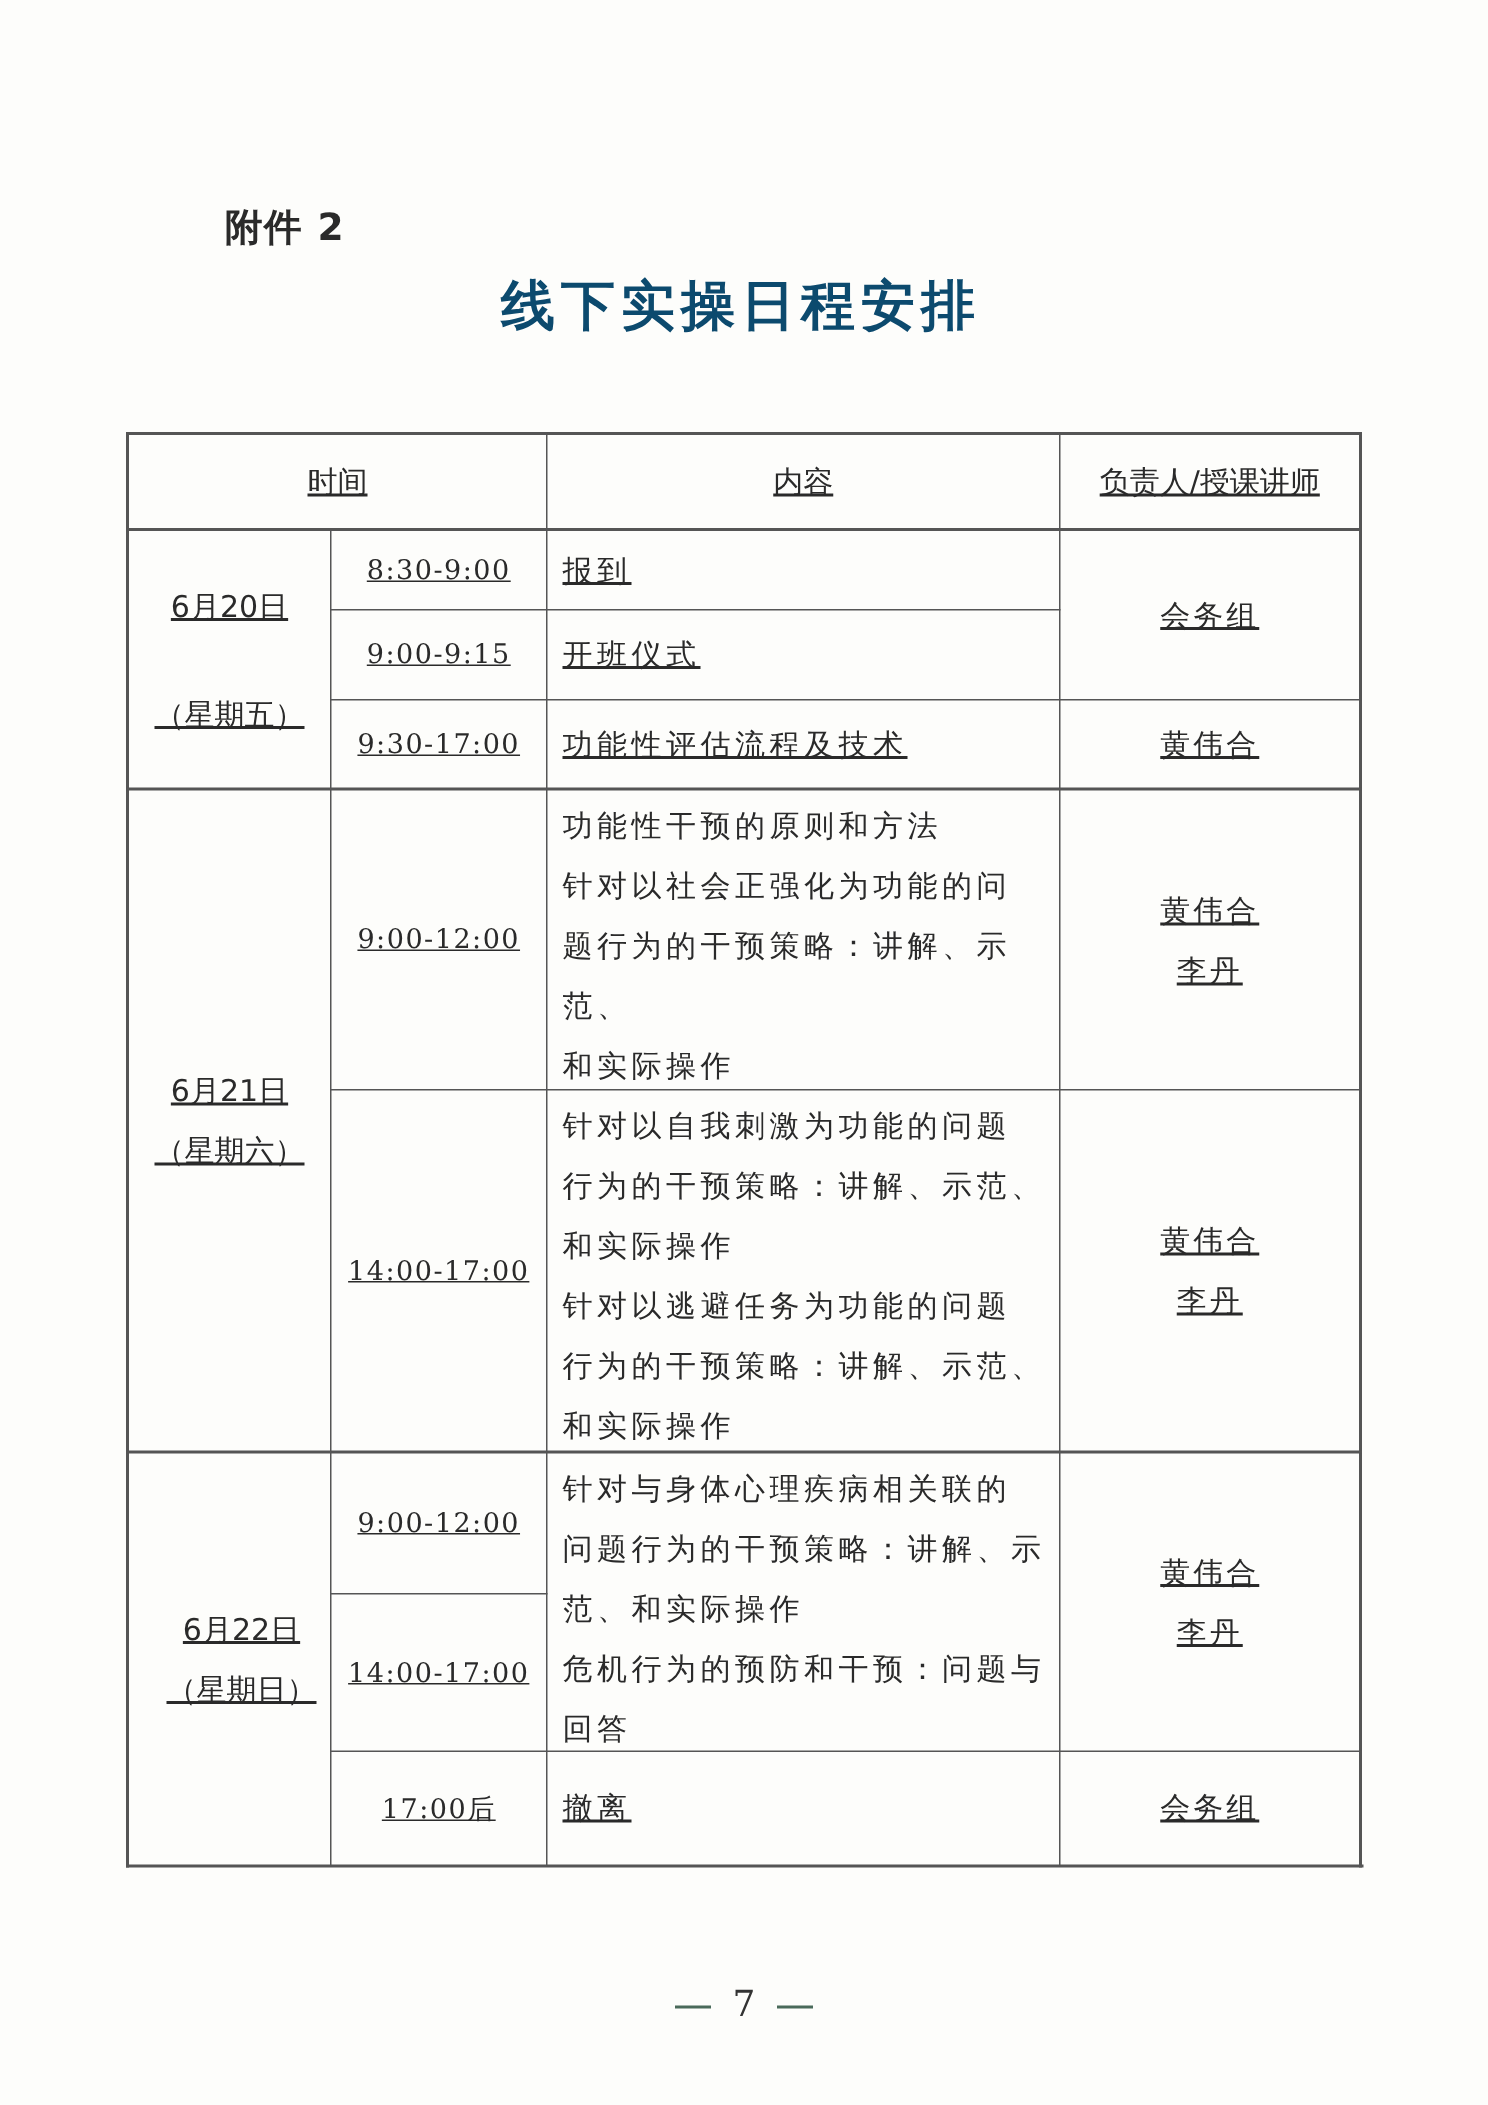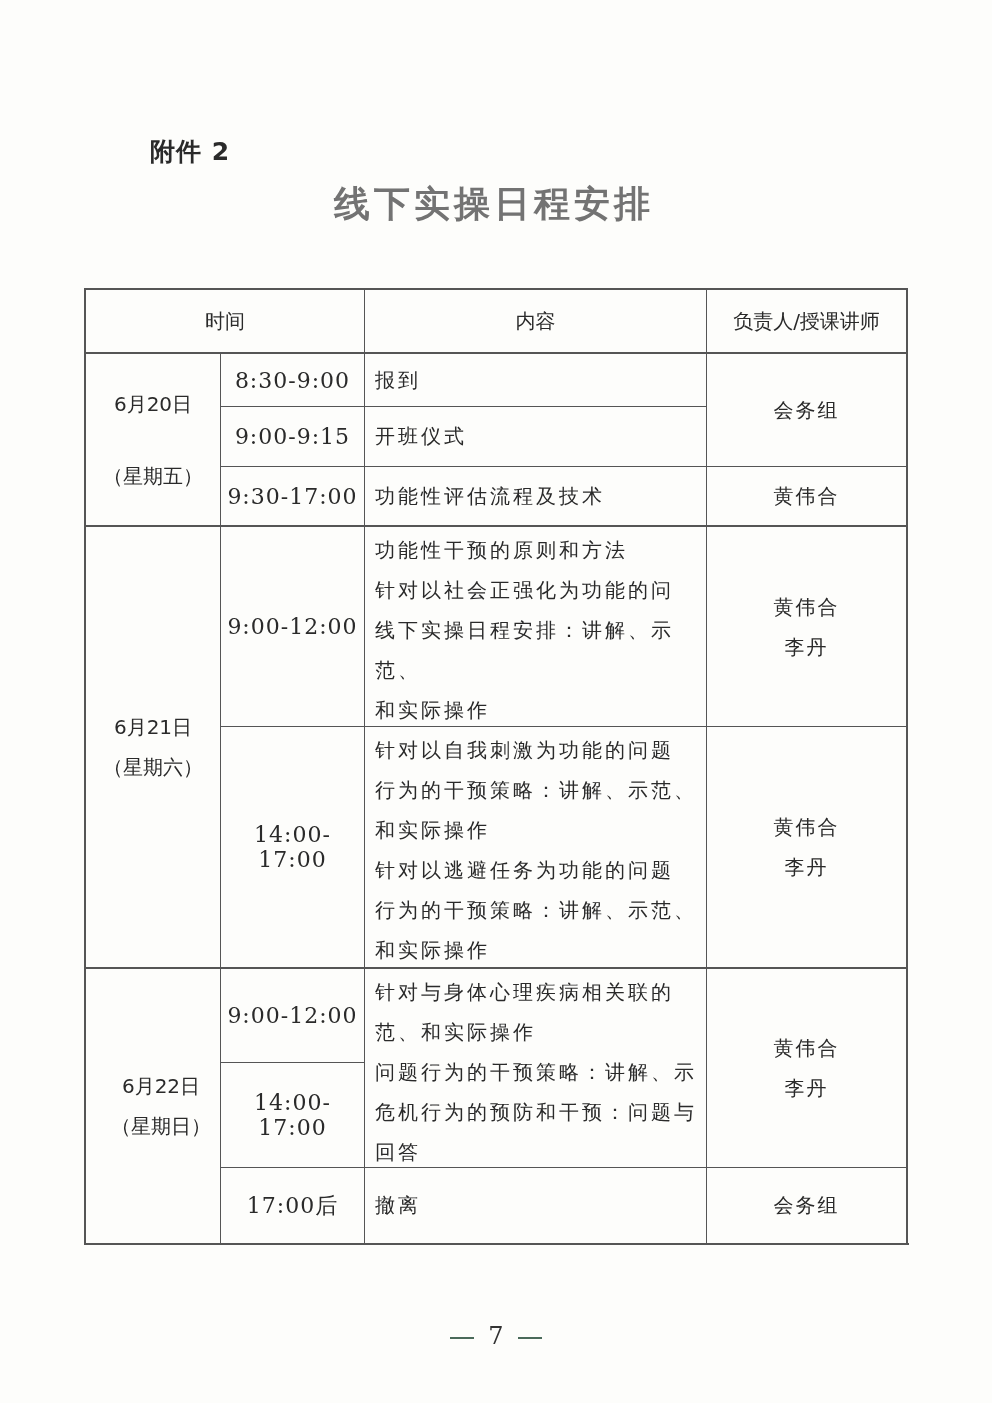"线下实操日程安排" .title { color: #737373 -> #0c4a6e }
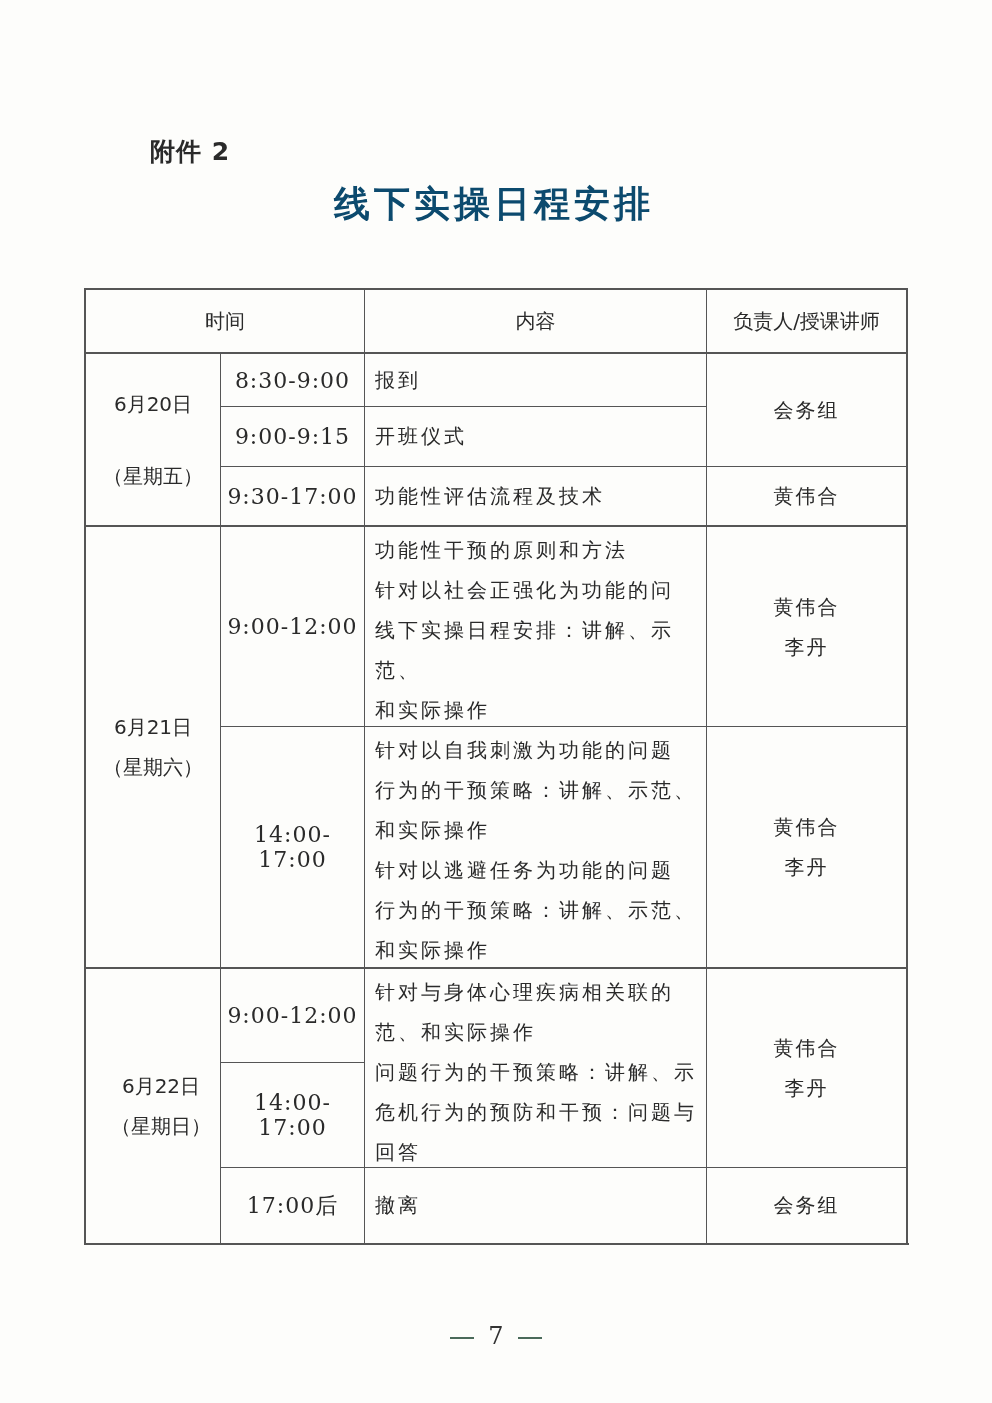"时间" .cell { text-decoration: none -> underline }
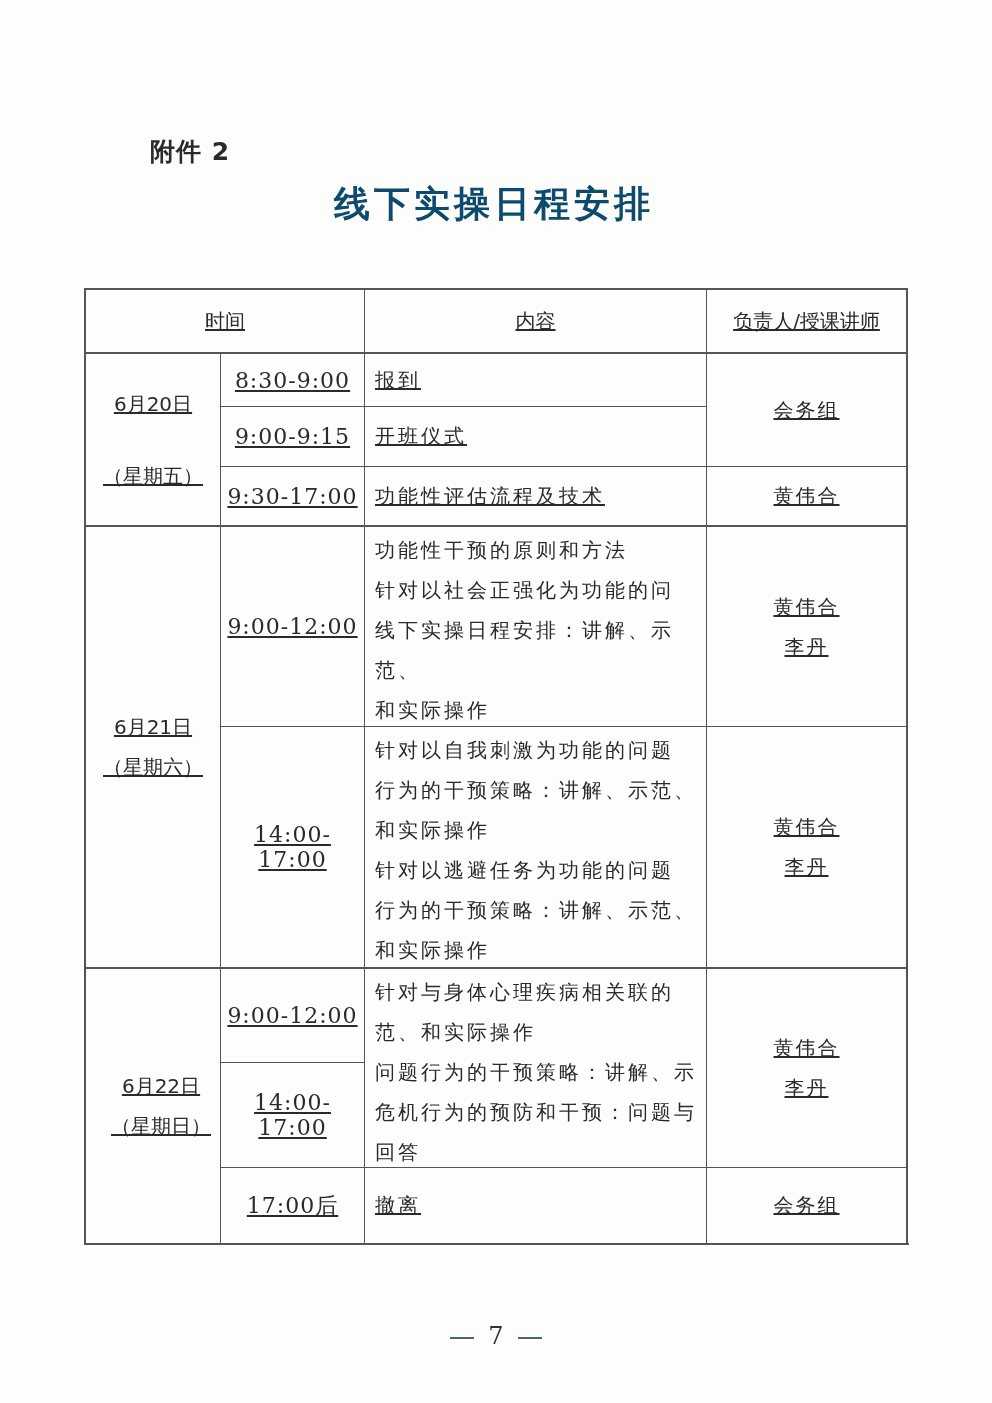"8:30-9:00" .time { font-size: 22px -> 18px }
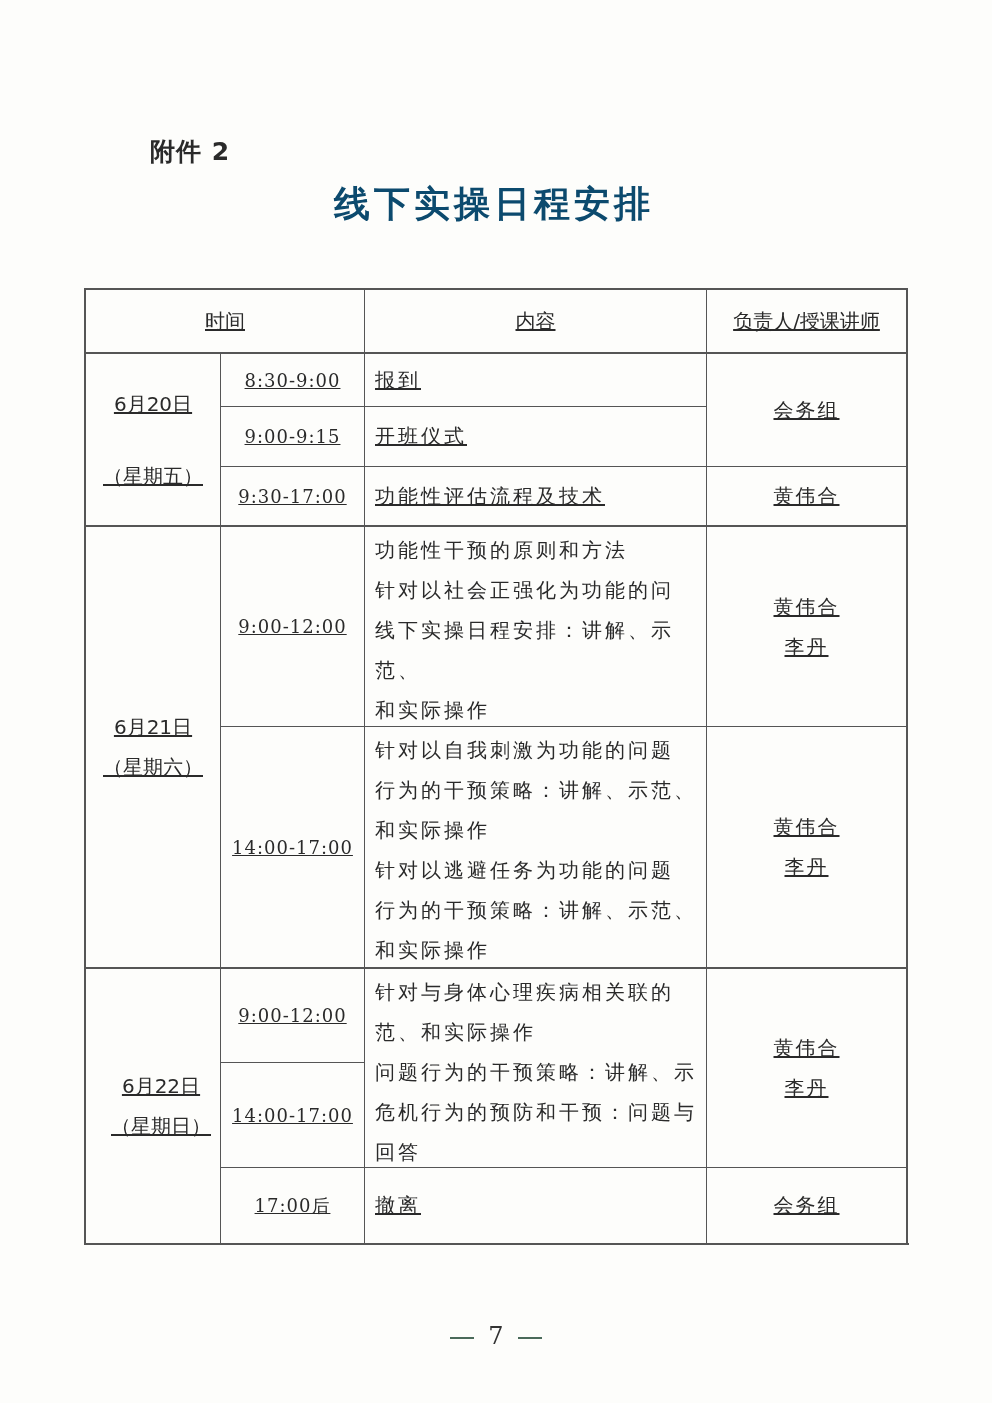"线下实操日程安排：讲解、示范、" div { text: 线下实操日程安排 -> 题行为的干预策略 }
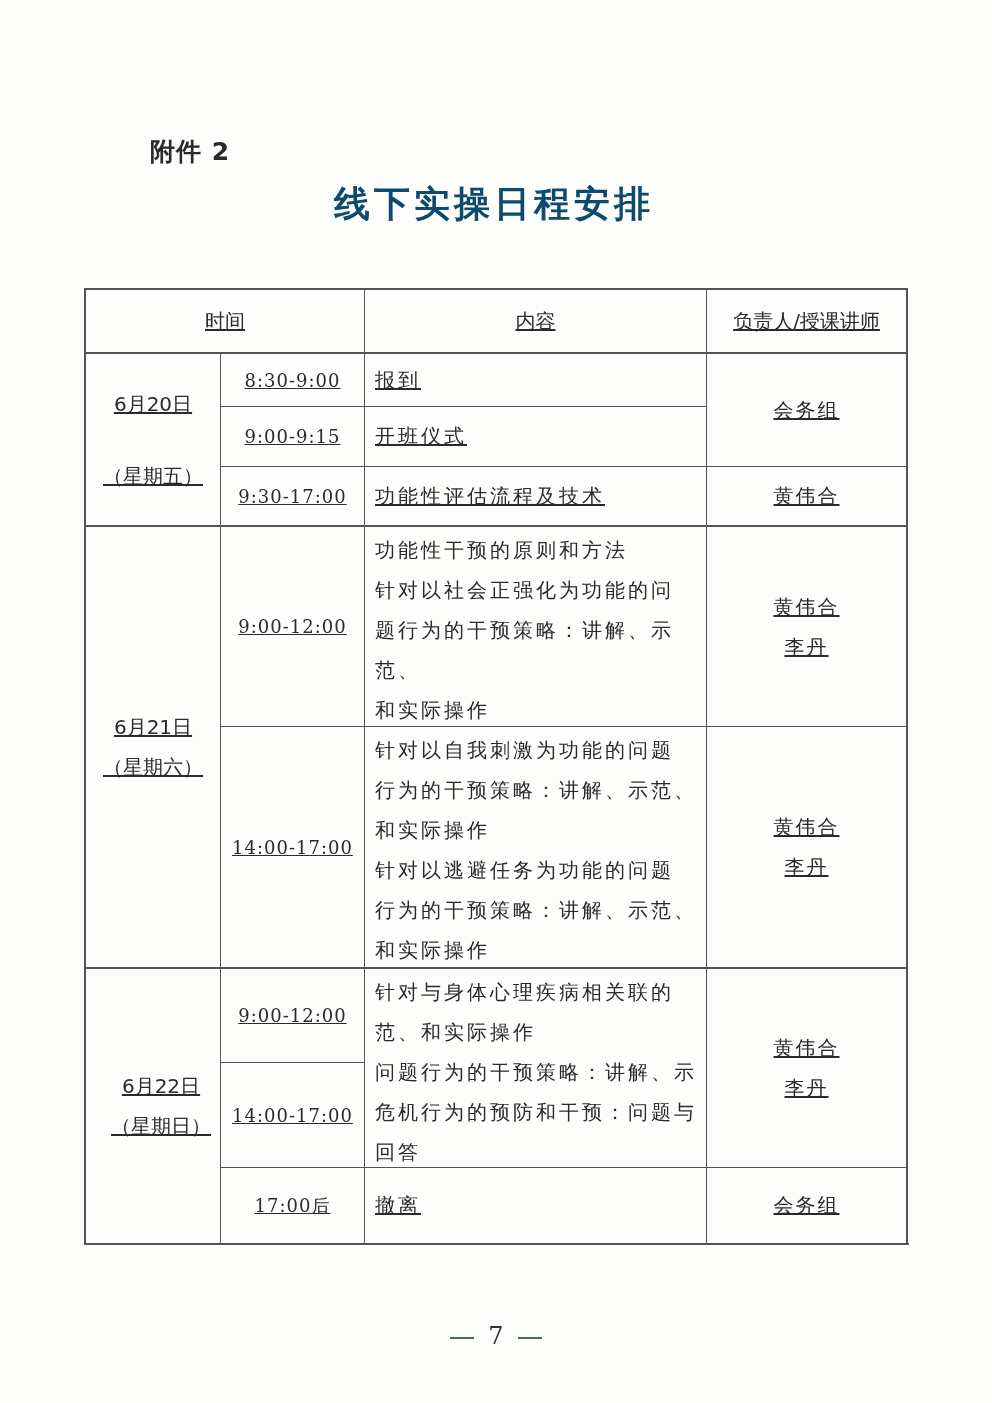"范、和实际操作" div { order: before "问题行为的干预策略：讲解、示" -> after "问题行为的干预策略：讲解、示" }
